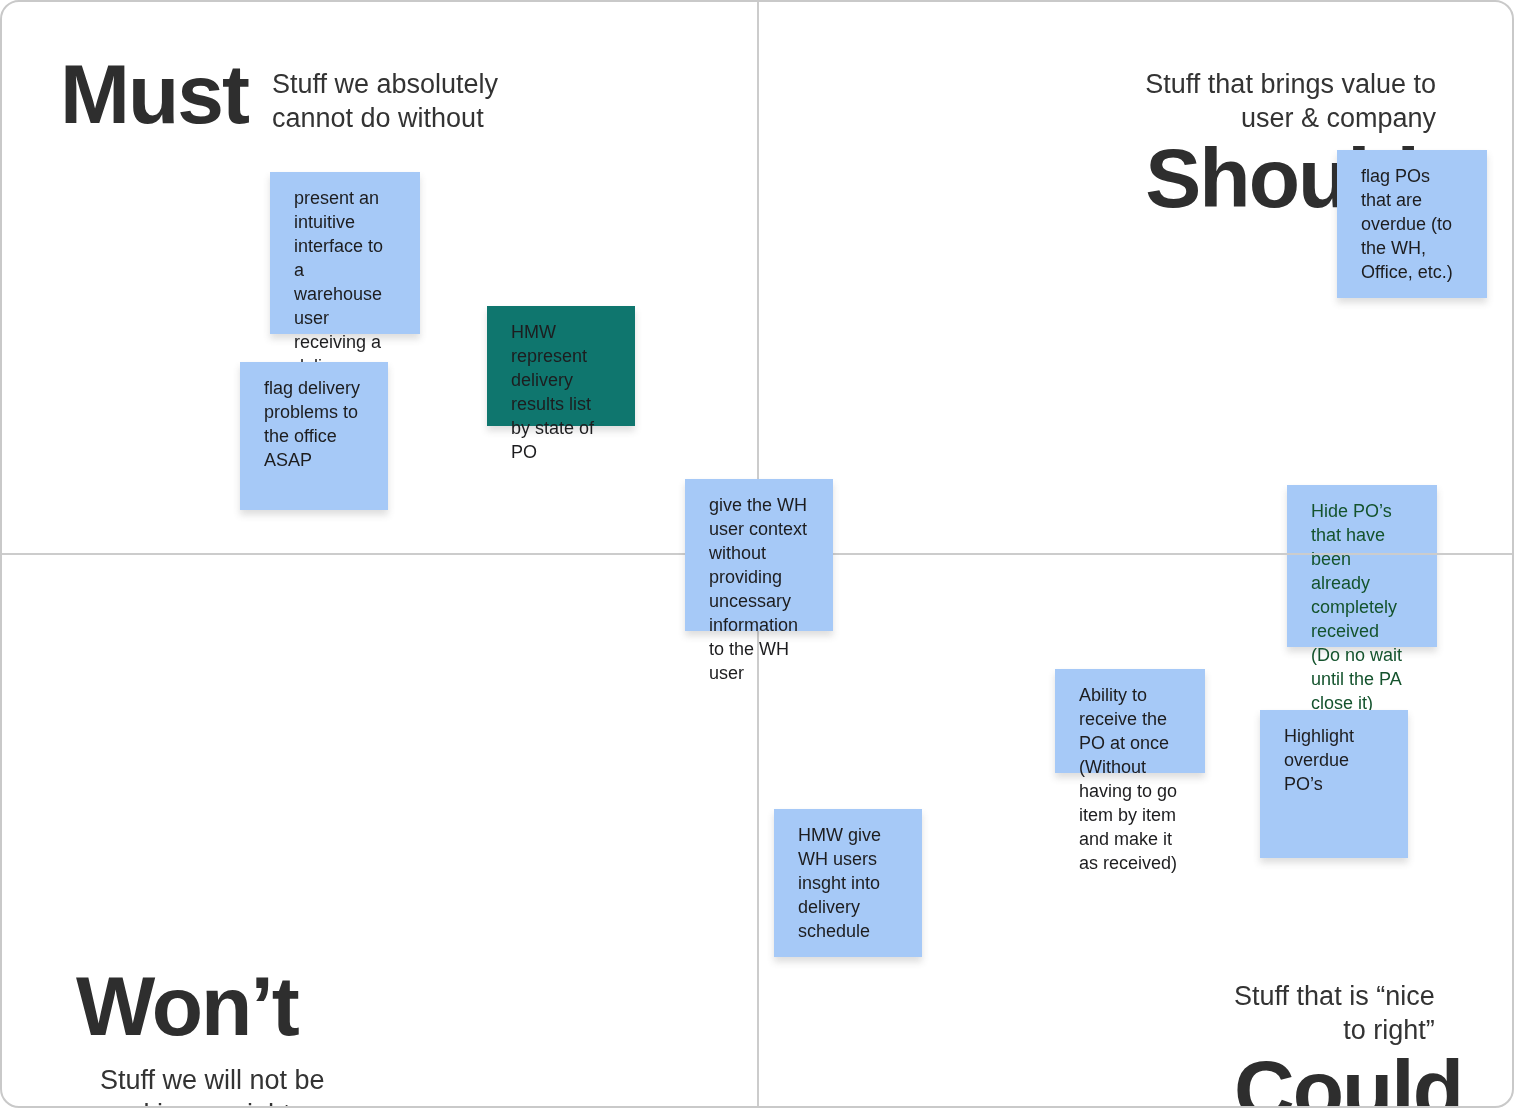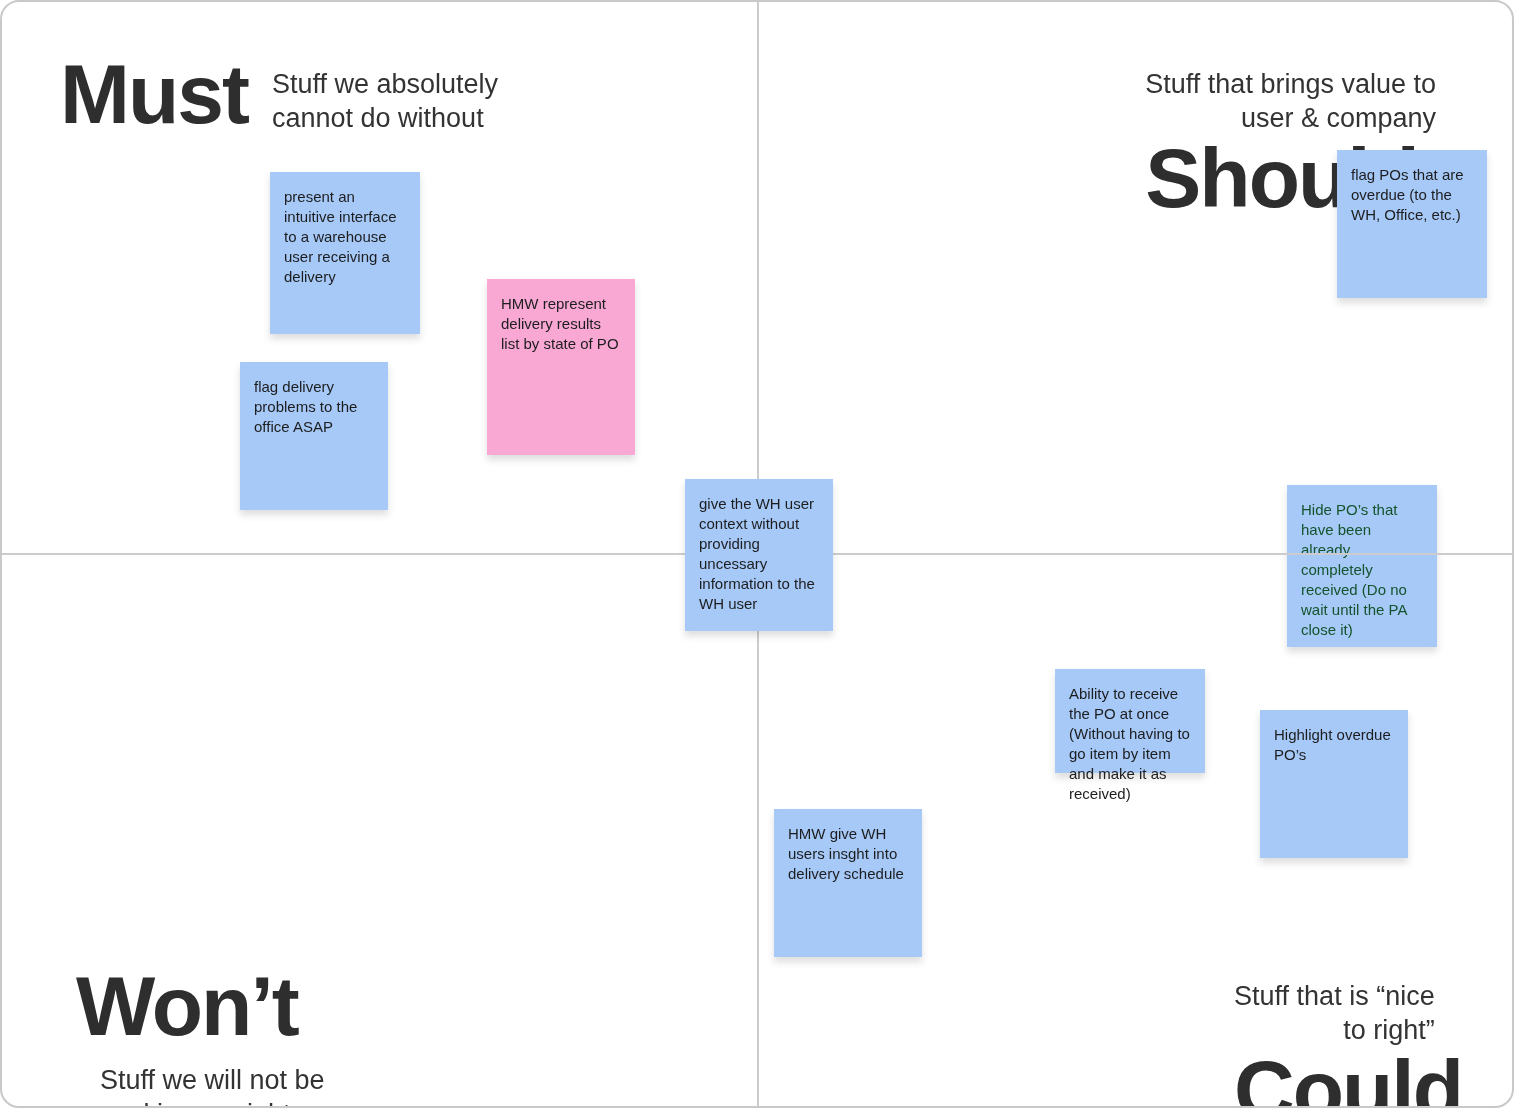"flag POs that are overdue" .note { font-size: 15px -> 18px; padding: 15px 14px -> 15px 24px }
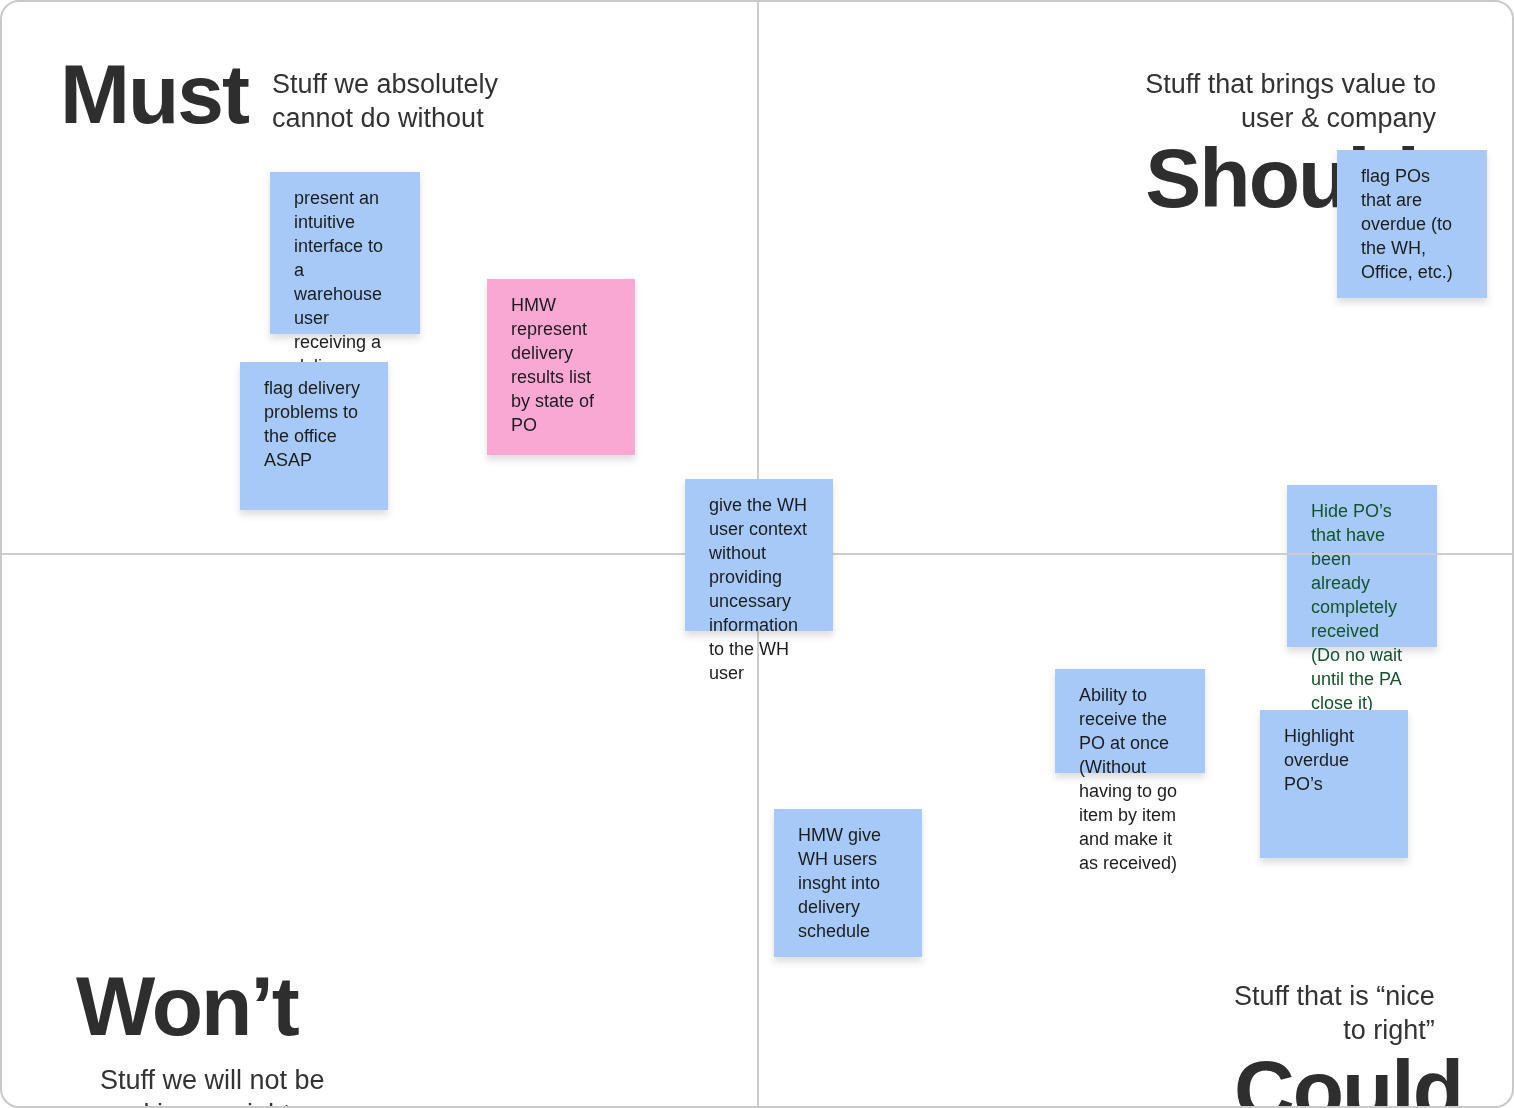"HMW represent delivery results list" div.note { background: #f9a8d4 -> #0f766e; height: 176px -> 120px; top: 277px -> 304px }
